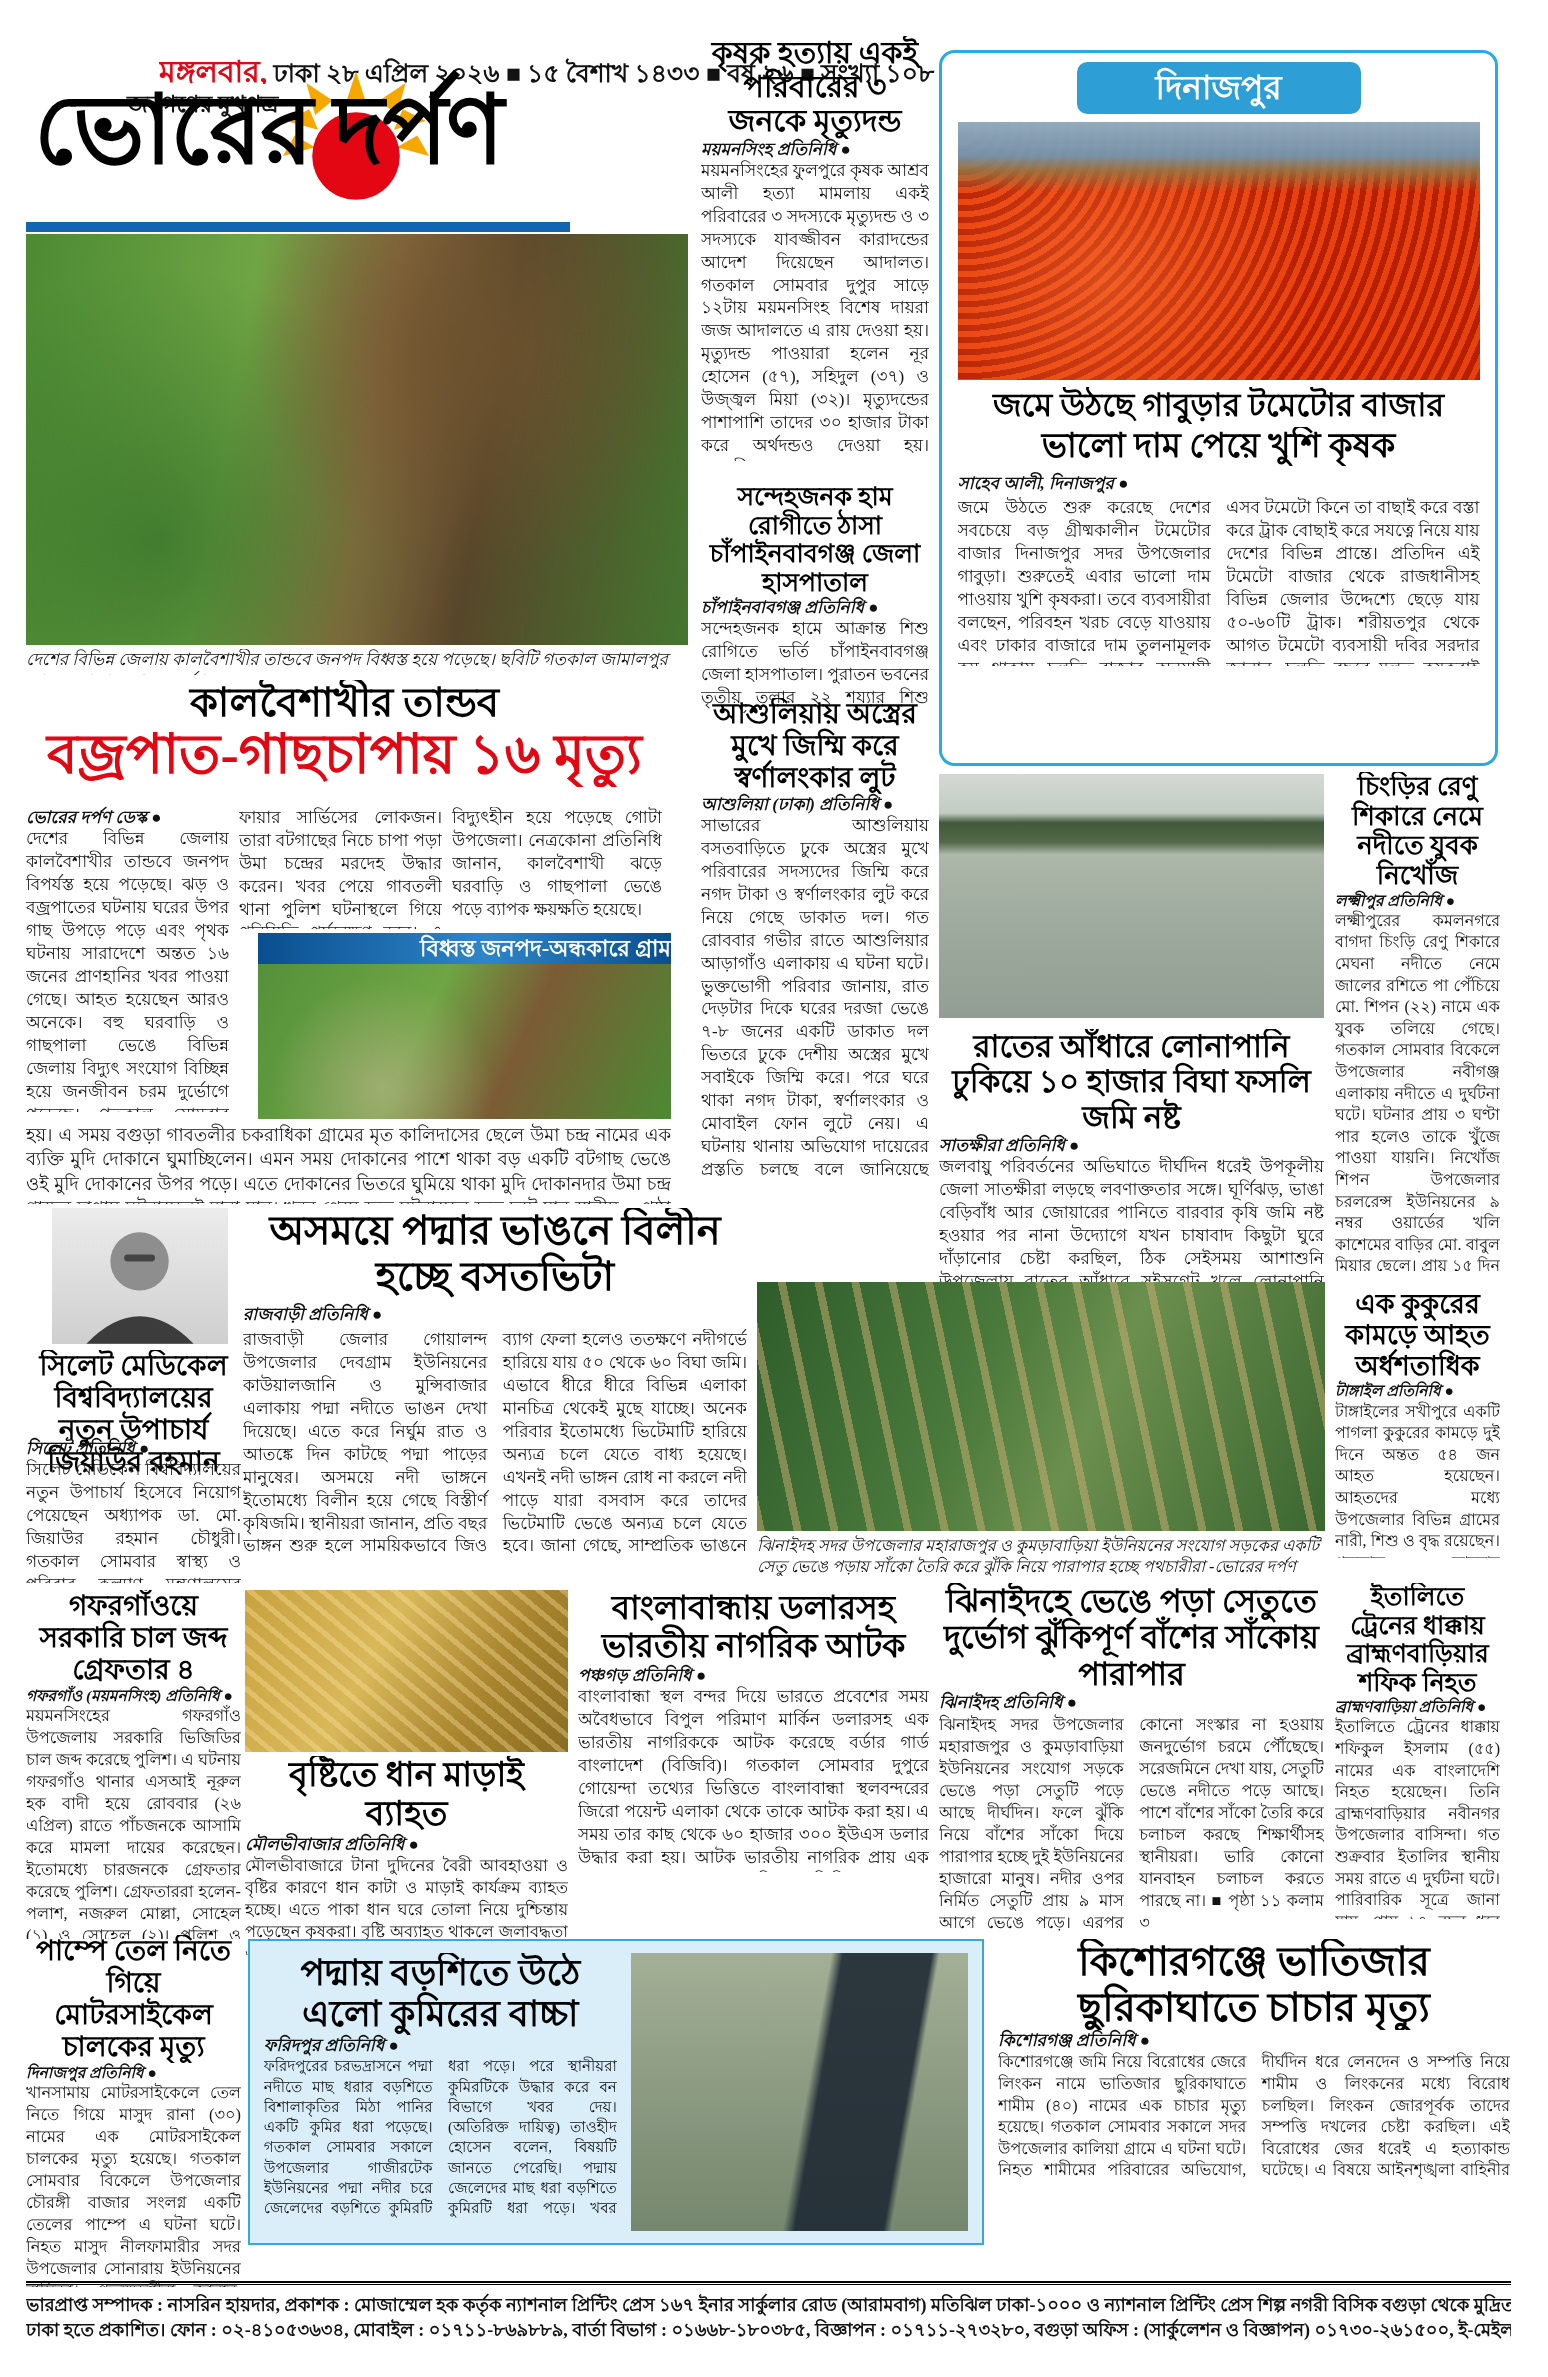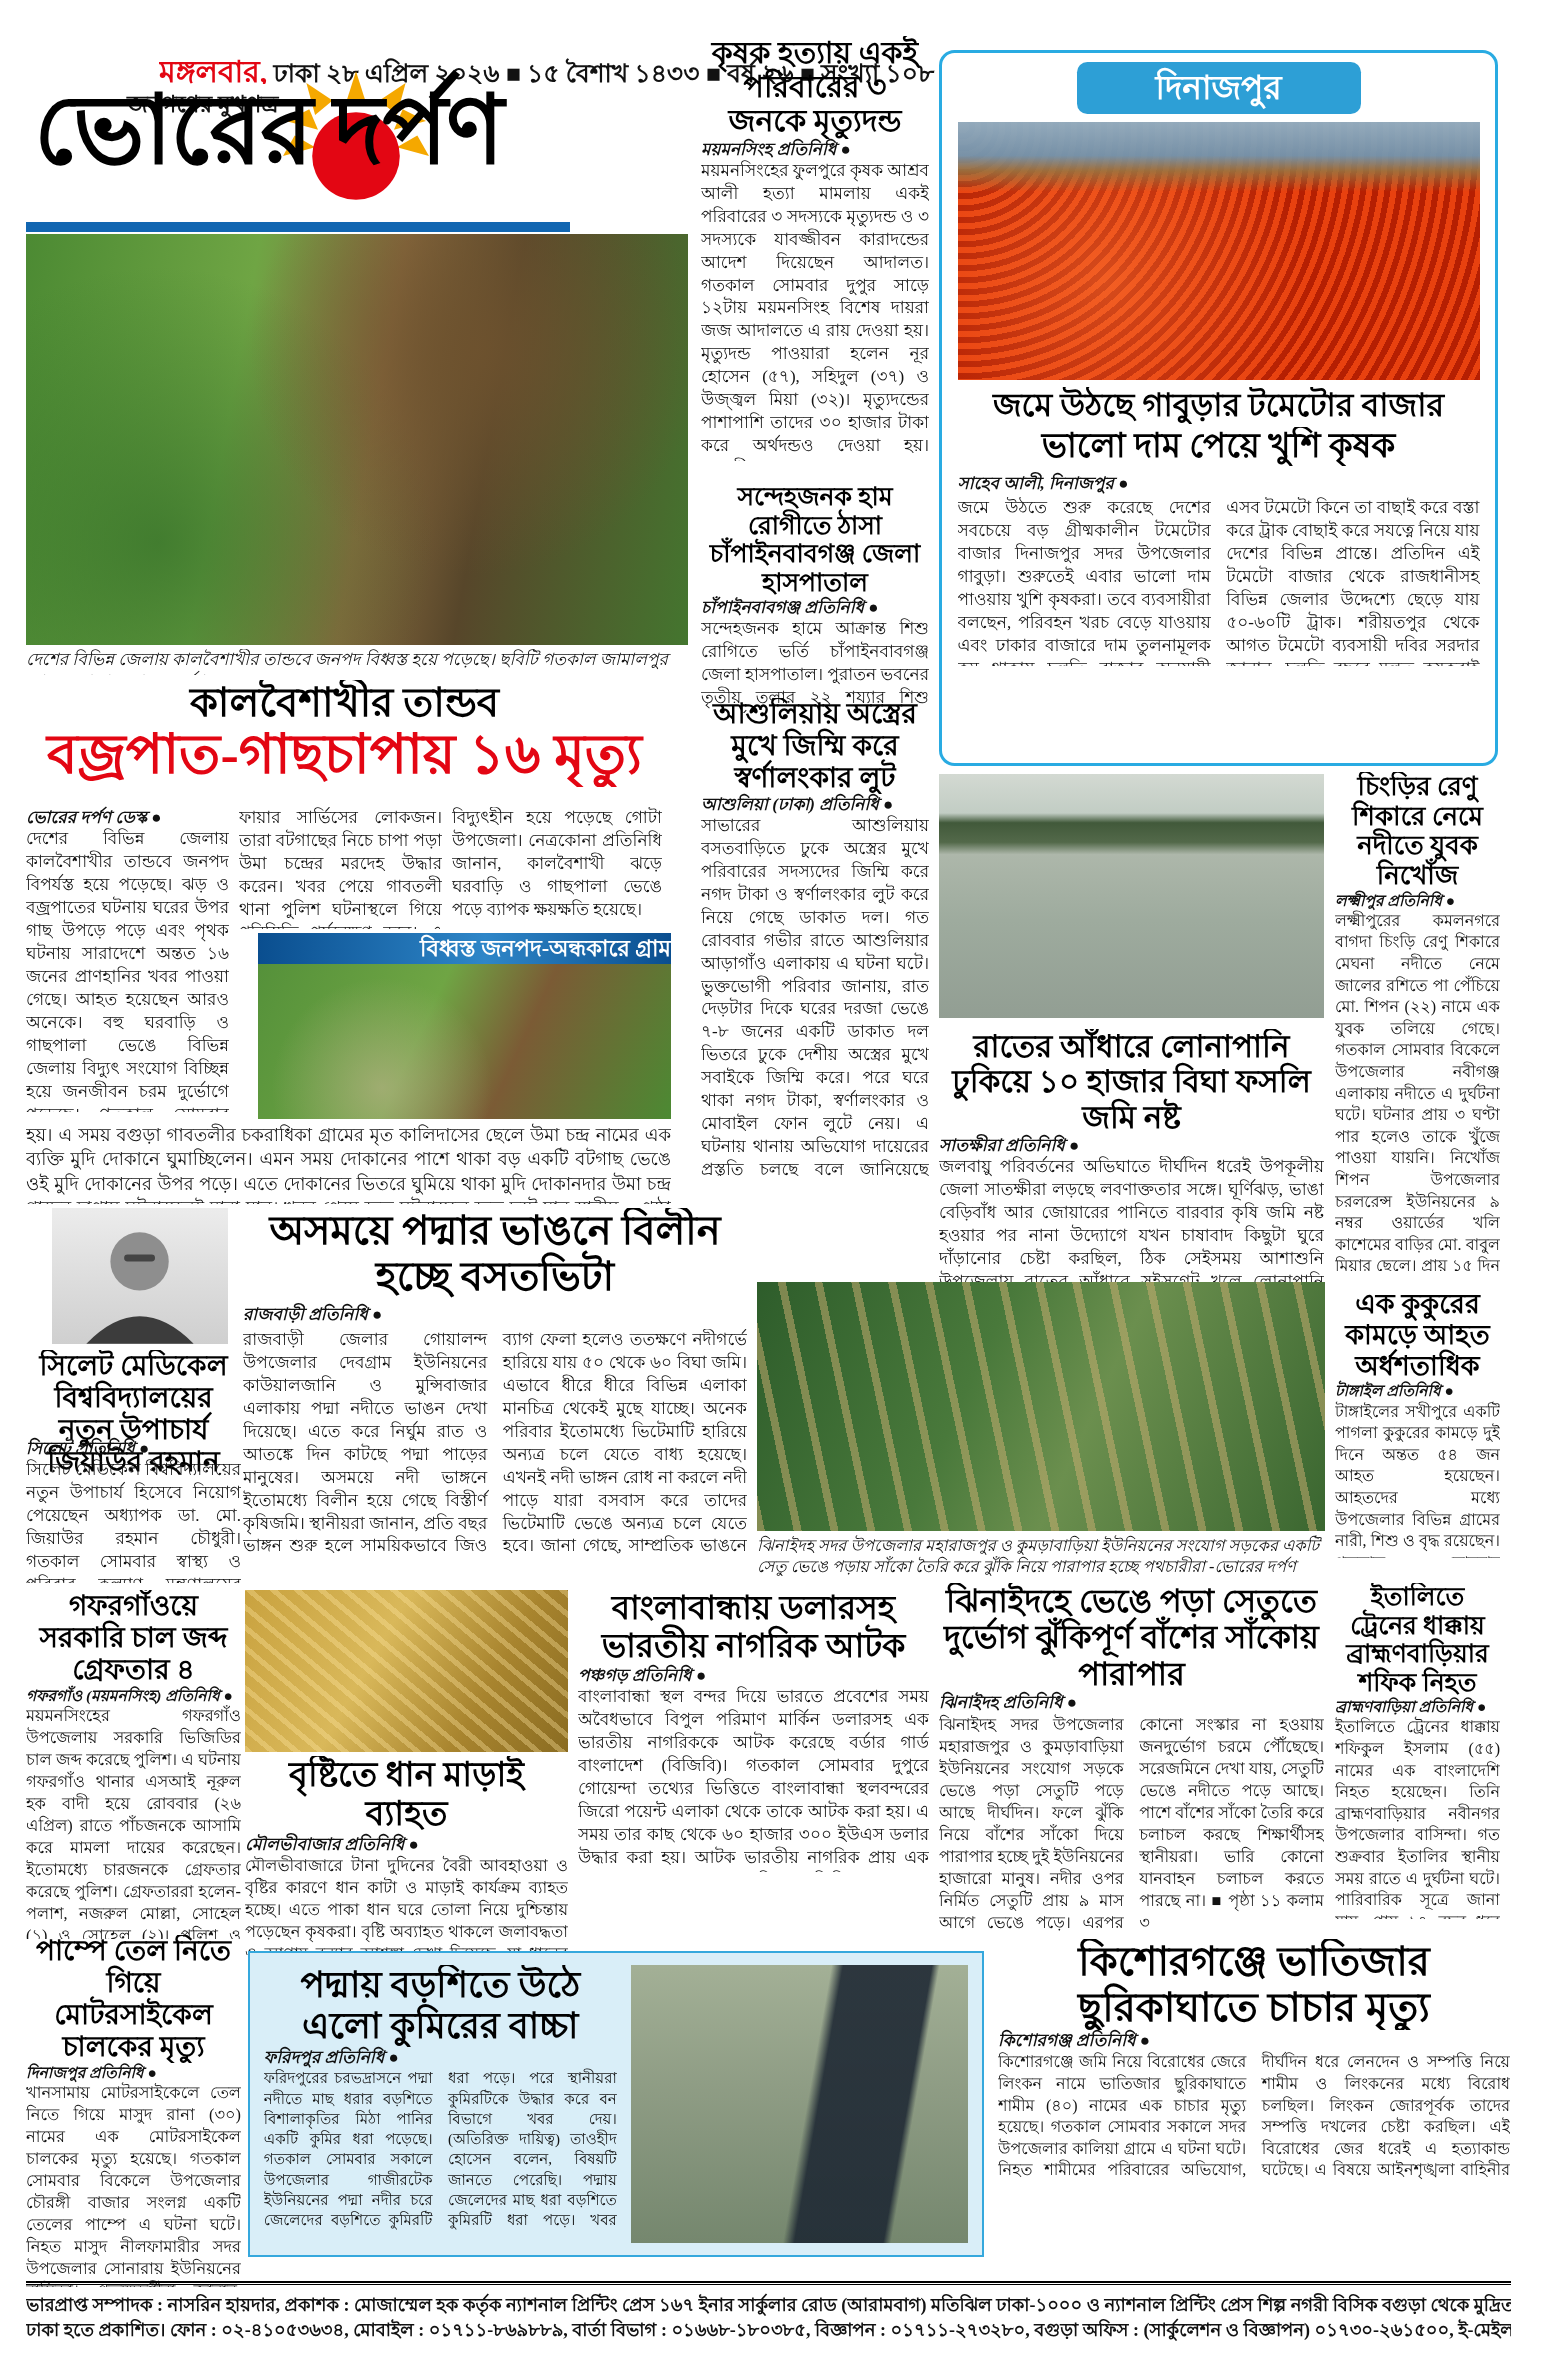"পদ্মায় বড়শিতে উঠে এলো কুমিরের" .cbox { margin-top: 12px -> none }
